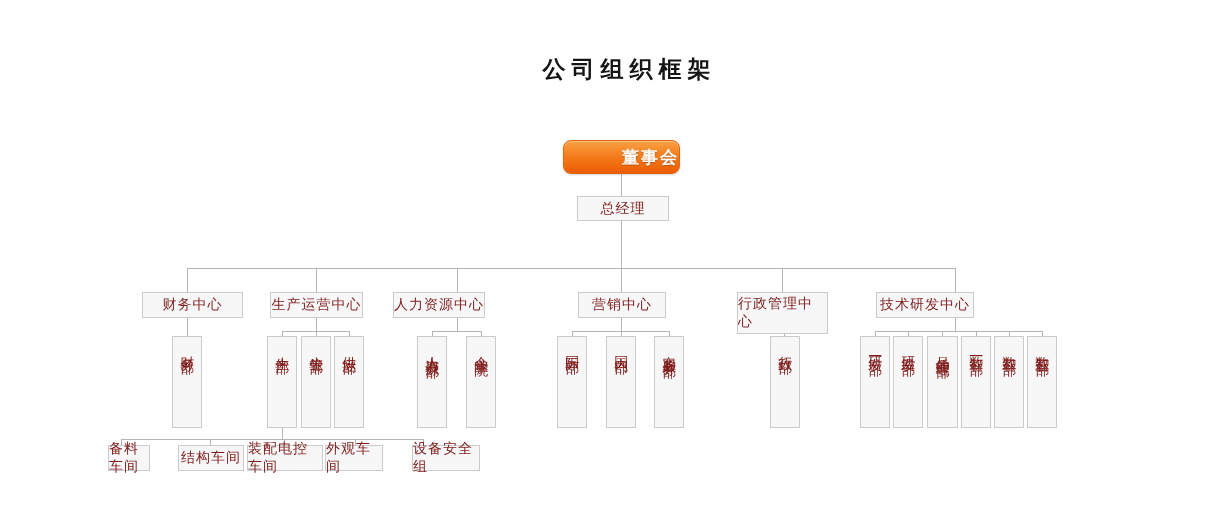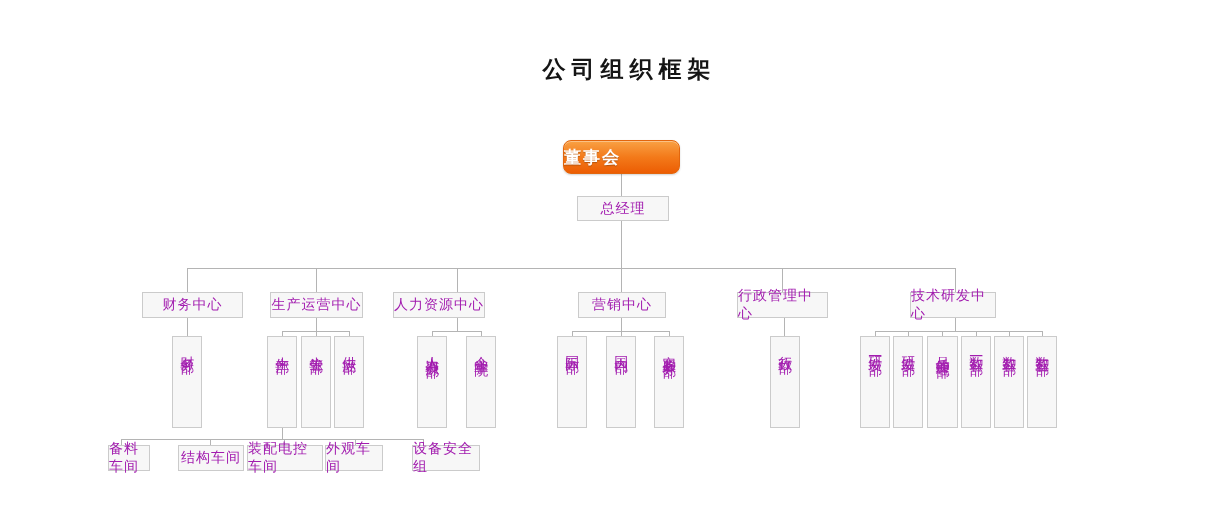"董事会" .root-node { justify-content: flex-start -> flex-end }
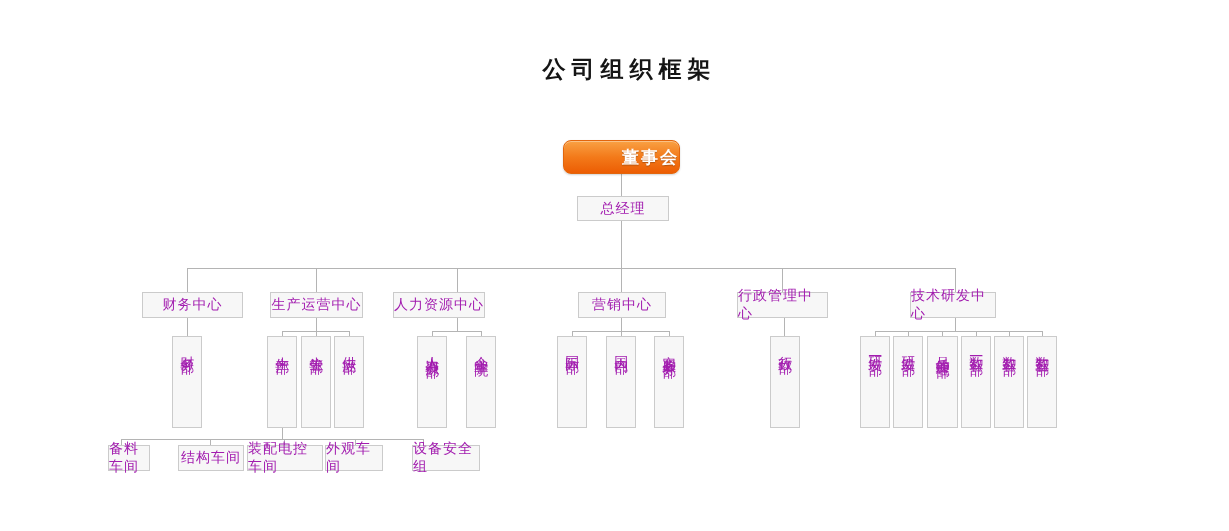"总经理" .node { color: #a21caf -> #7f1d1d }
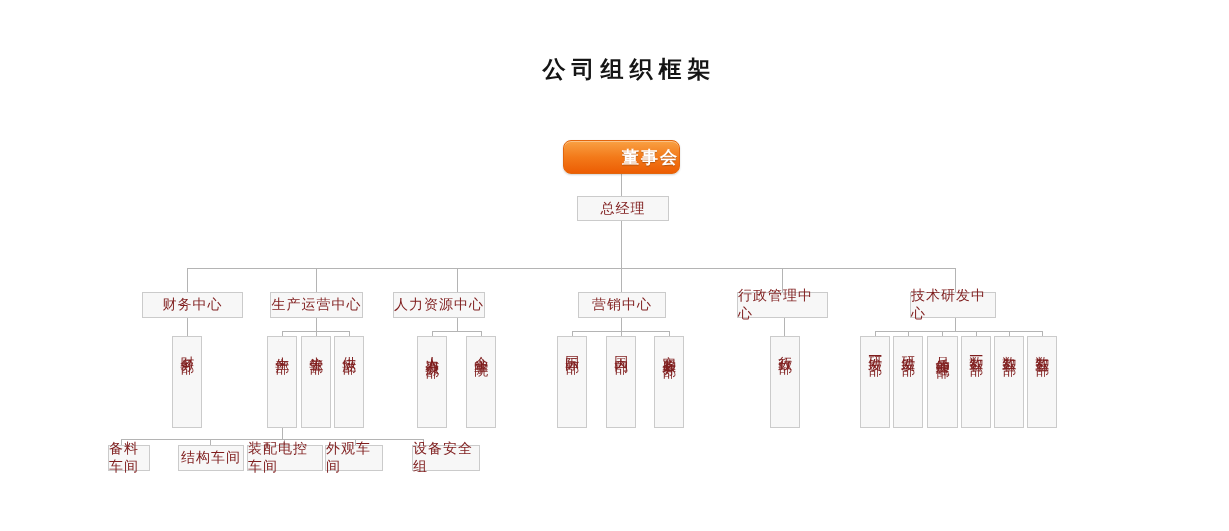"行政管理中心" div.node { height: 26px -> 42px }
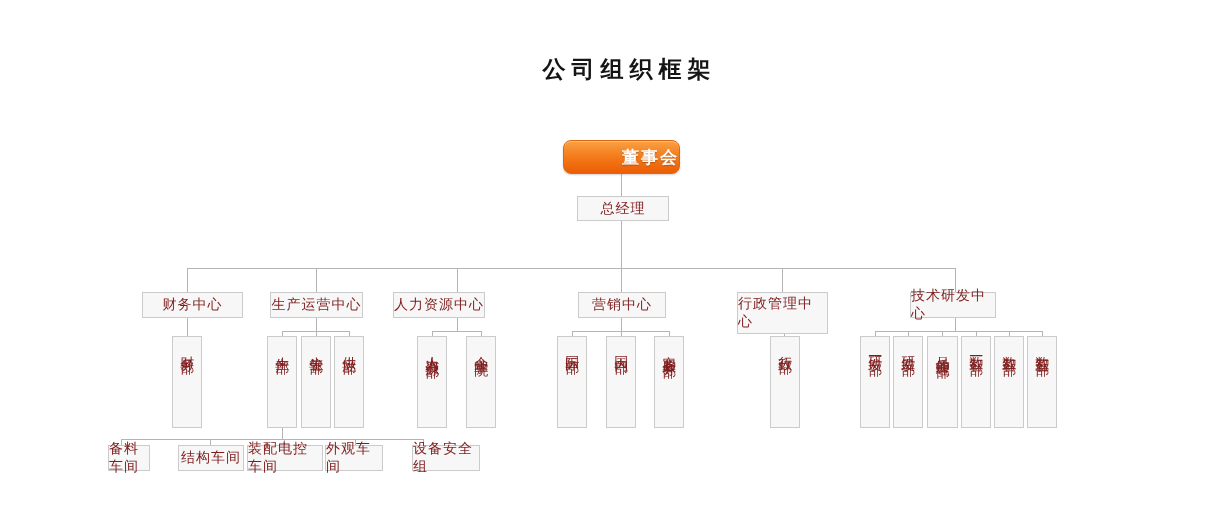"技术研发中心" div.node { left: 910px -> 876px; width: 86px -> 98px }
